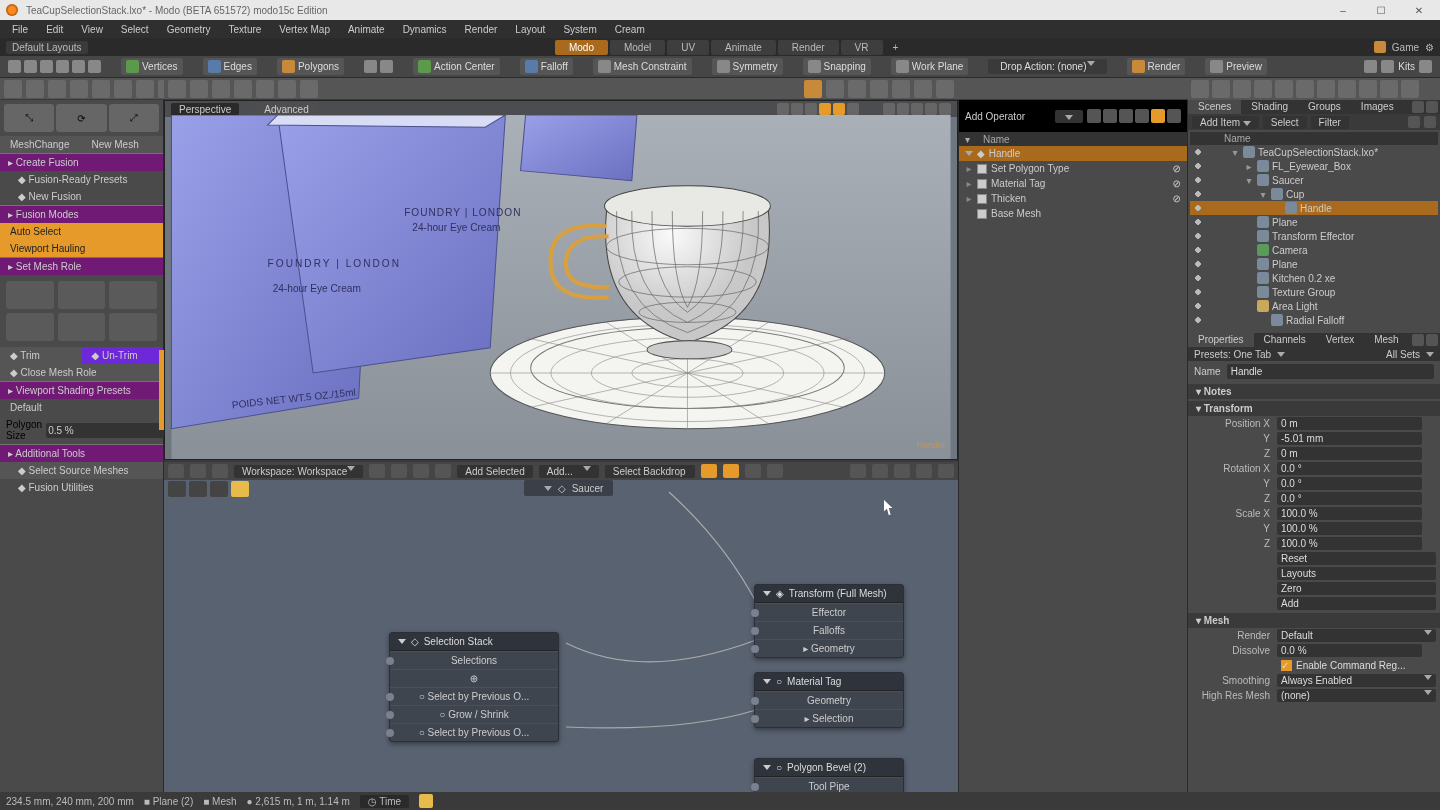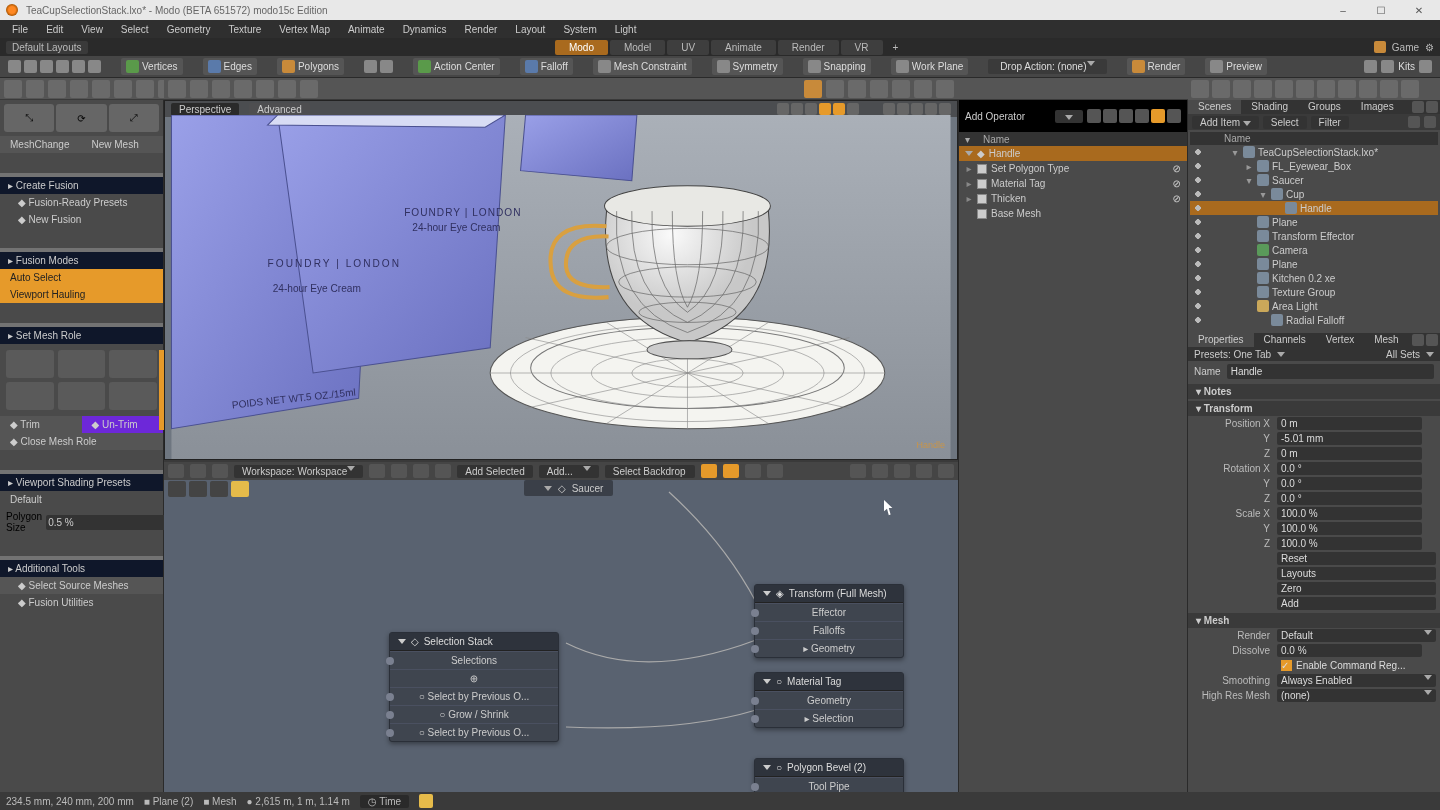"Light" div.mitem { text: Light -> Cream }
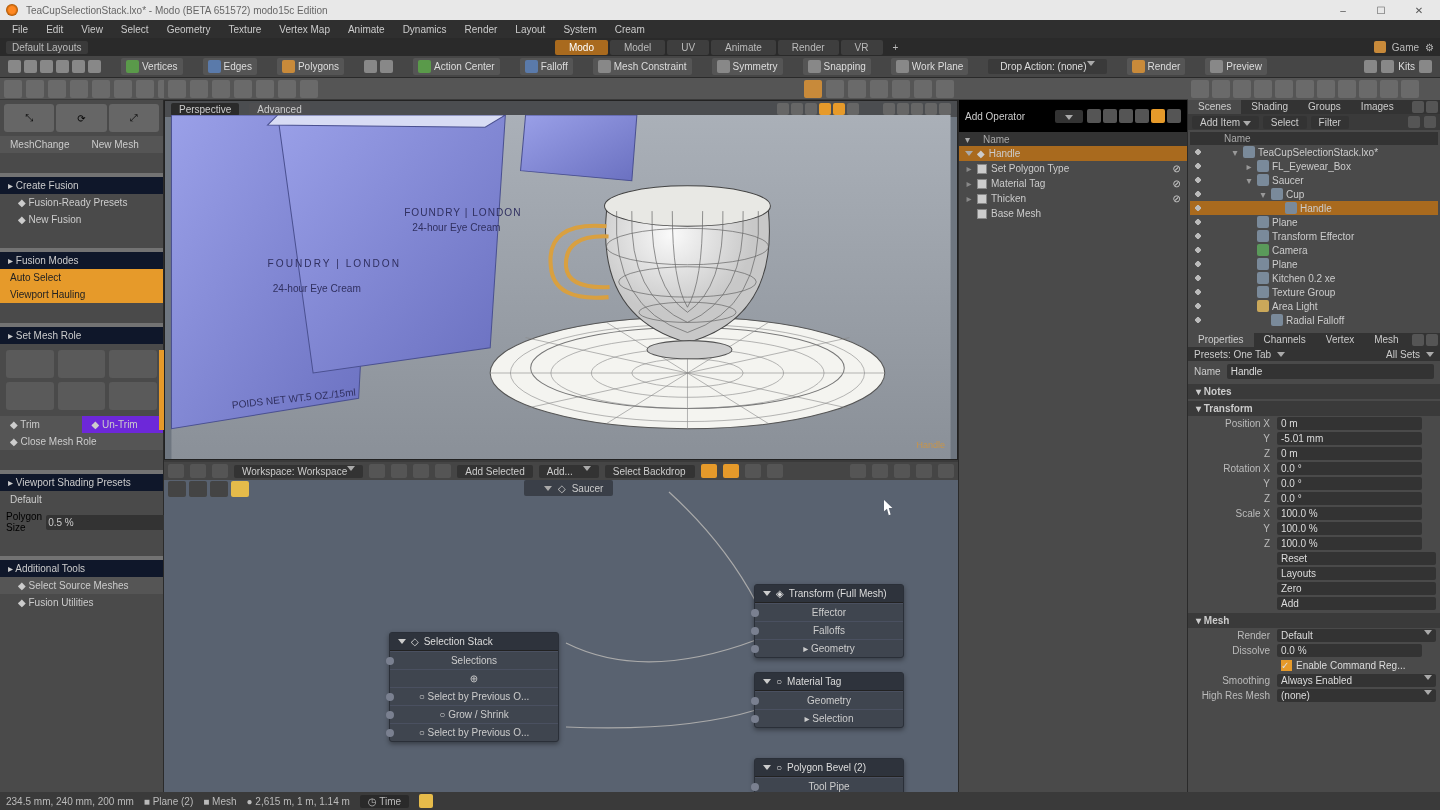"Perspective" .viewport .vpheader { gap: 10px -> 17px }
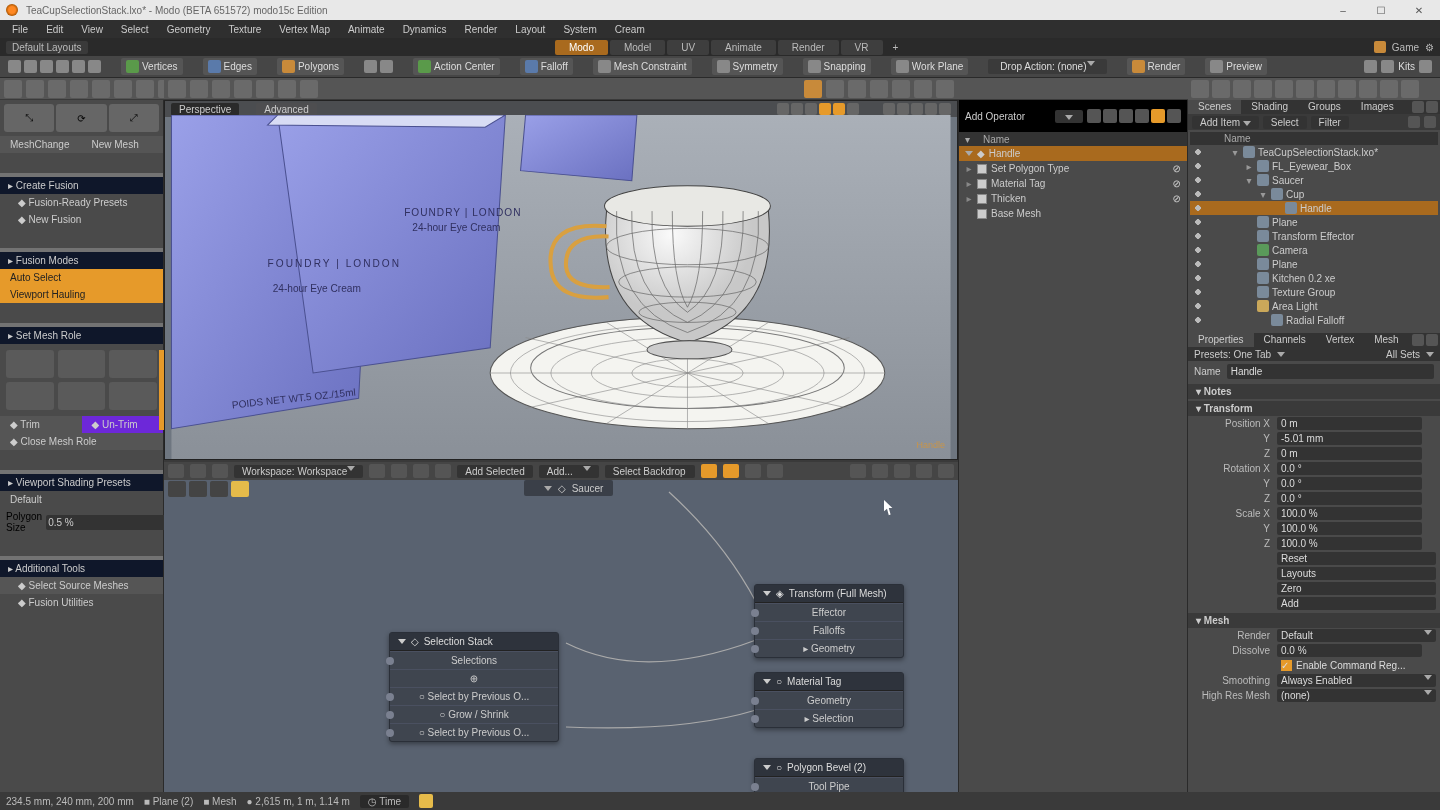"▸ Create Fusion" .leftpanel .section-h { background: #0f172a -> #701a75; border-top: 4px solid #737373 -> 1px solid #737373; margin-top: 20px -> none }
